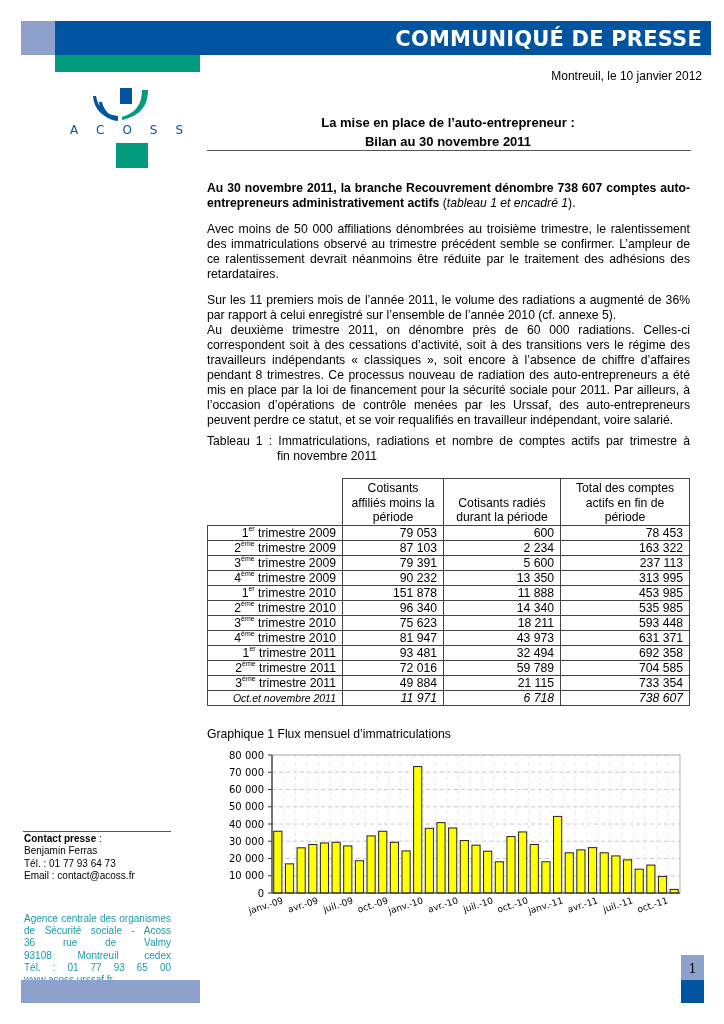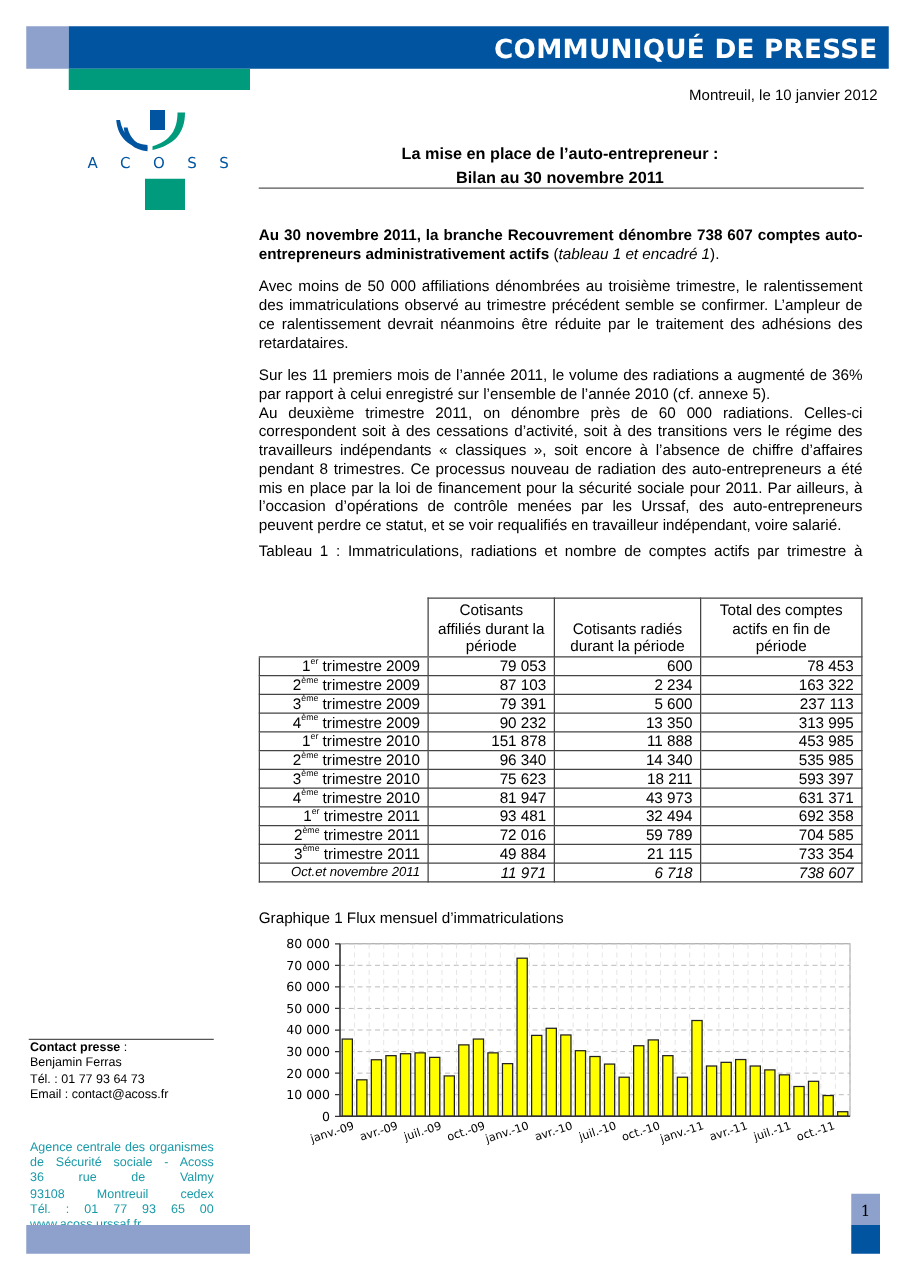"fin novembre 2011" span.indent { html: none -> <span>fin novembre 2011</span> }
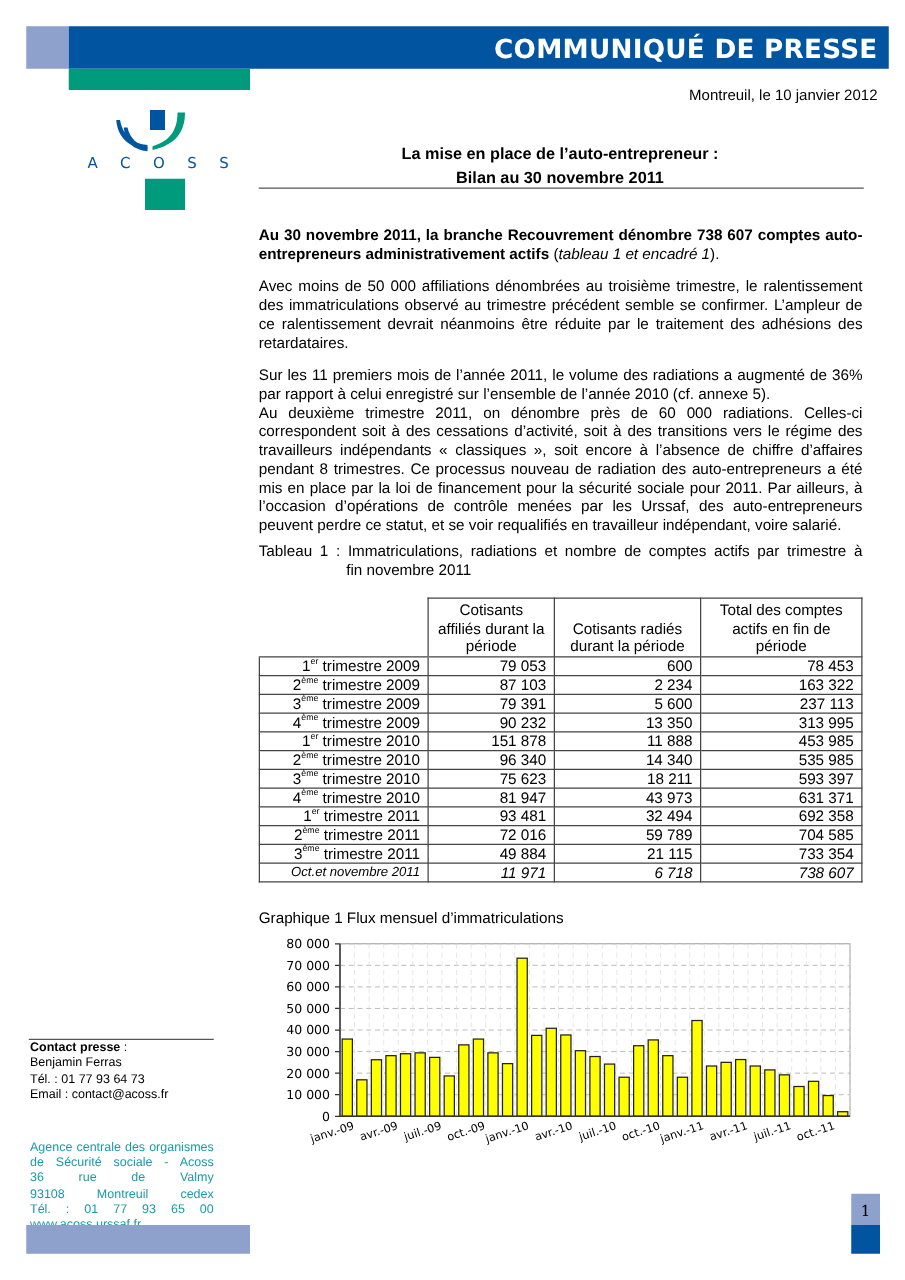"Cotisants affiliés durant la période" td.c1 { text: durant -> moins }
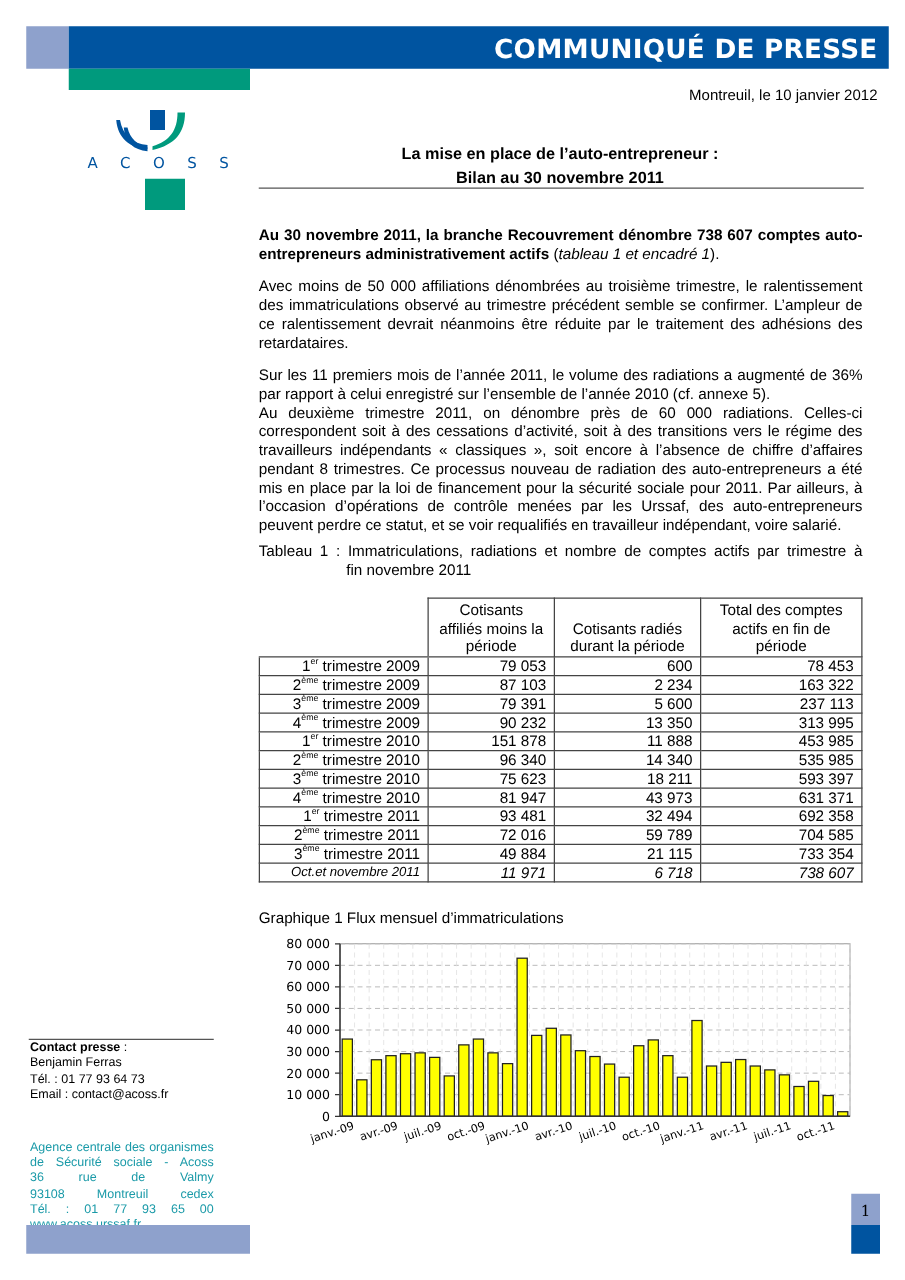"593 397" td.c3 { text: 593 397 -> 593 448 }
